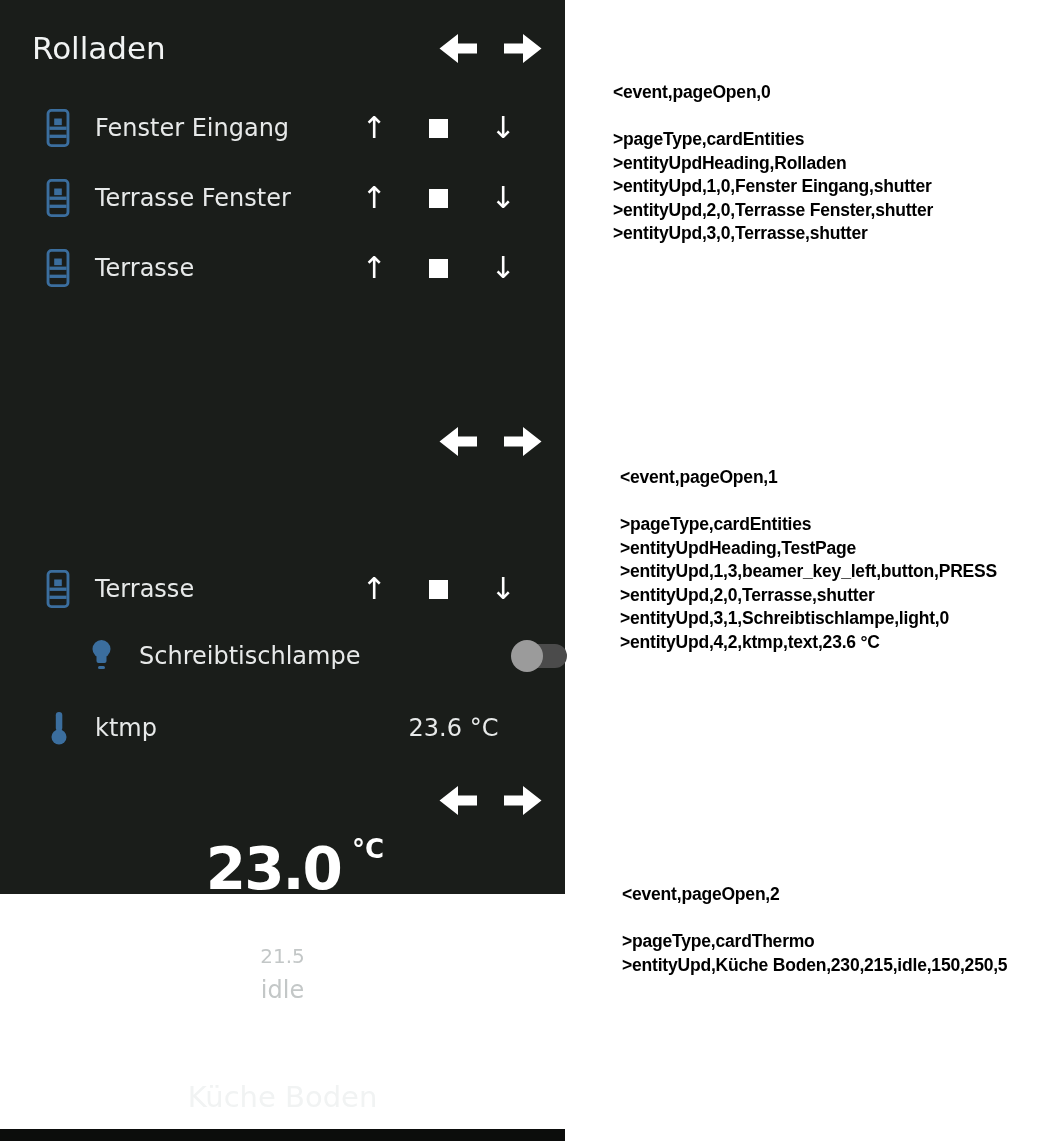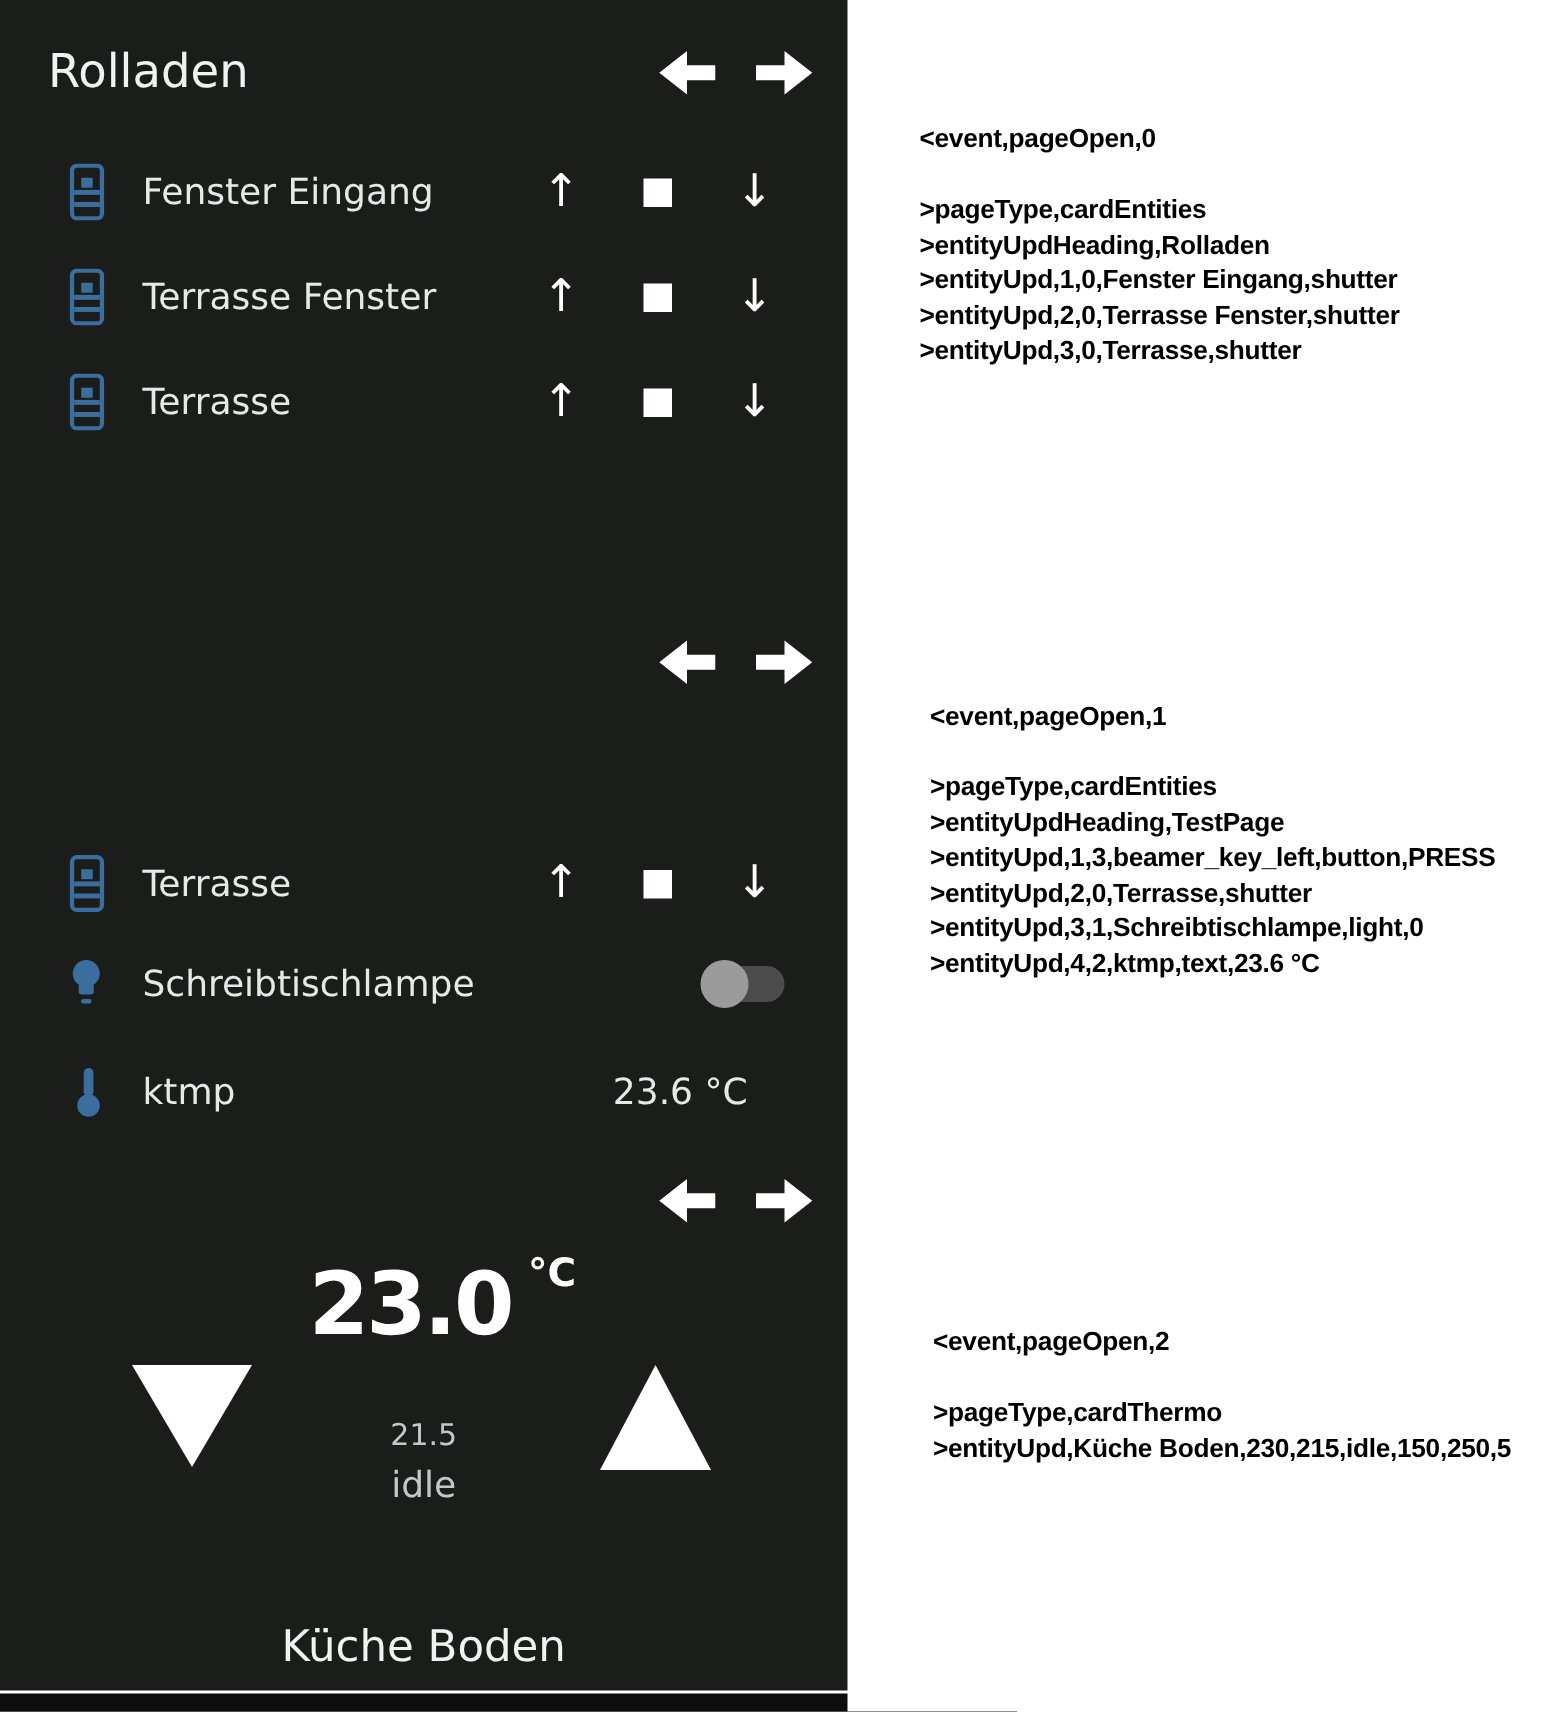"Rolladen" .panel { height: 1127px -> 894px }
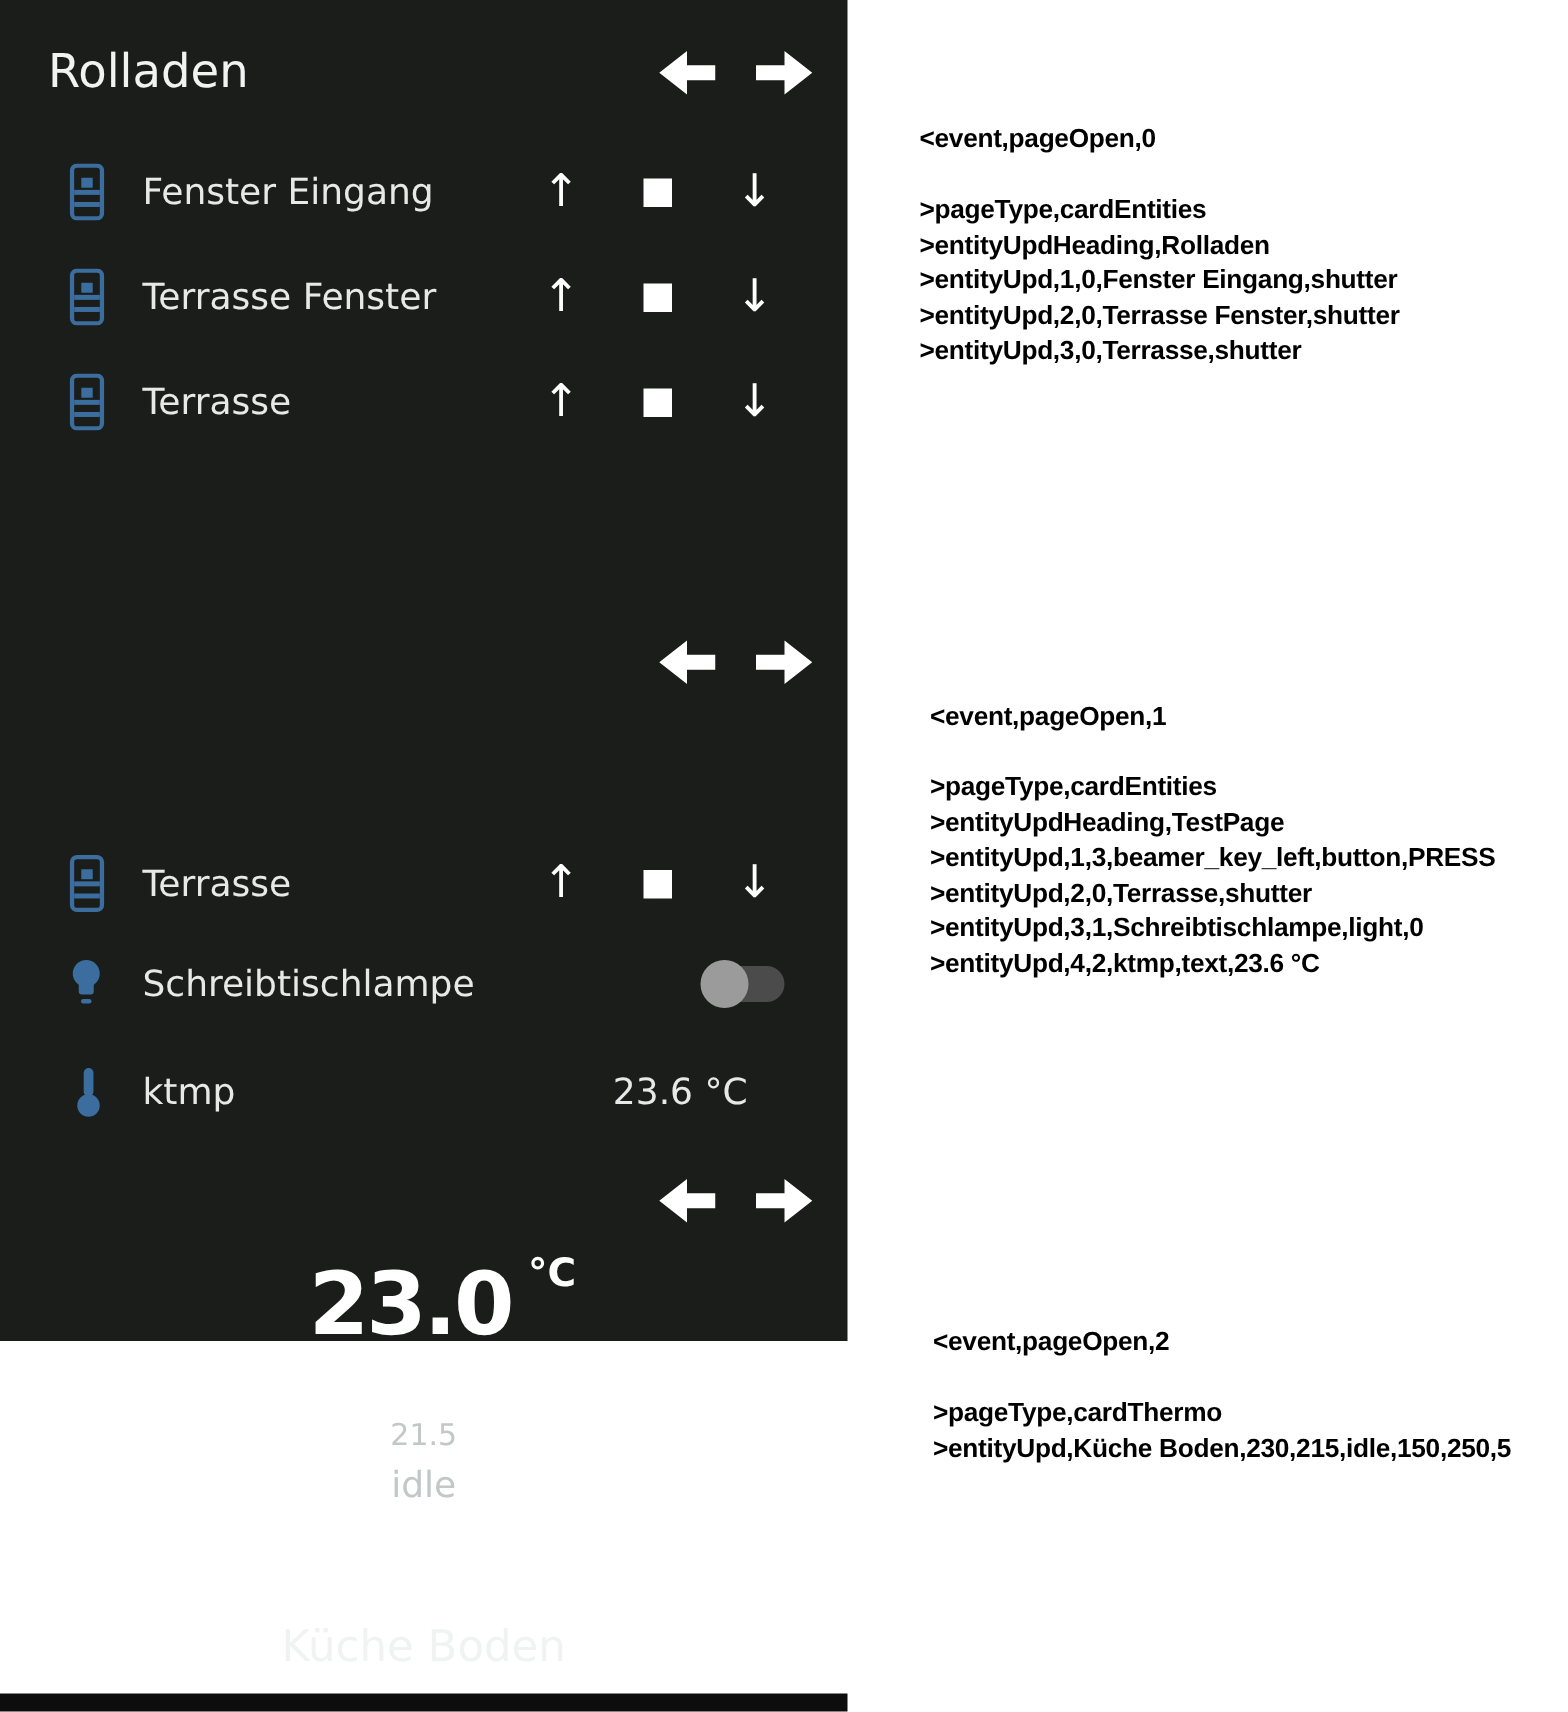"Schreibtischlampe" div.row { margin-left: none -> 44px }
